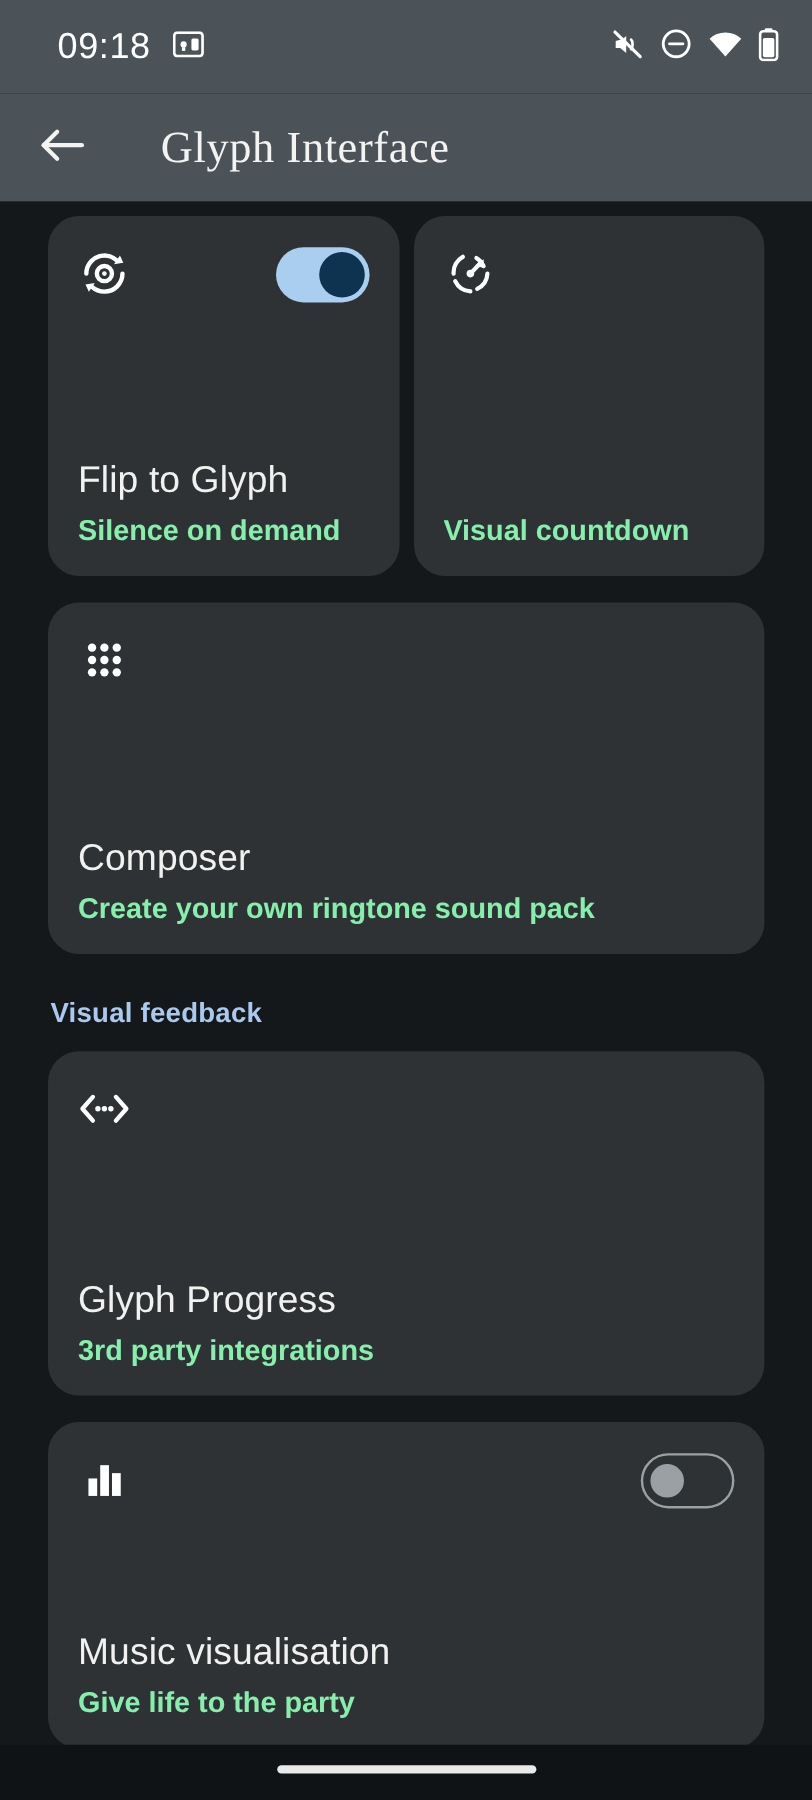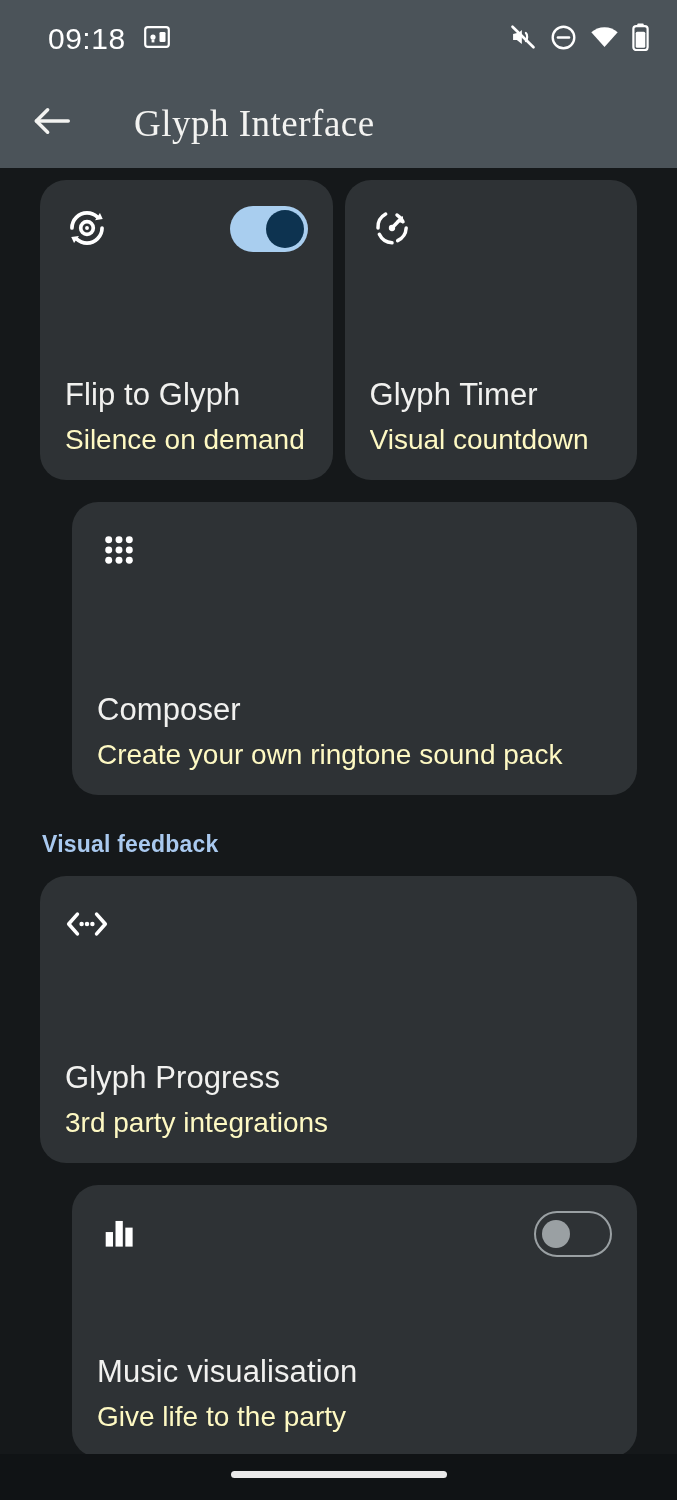"Glyph Timer" div.card-title { html: <div>Glyph Timer</div> -> none }
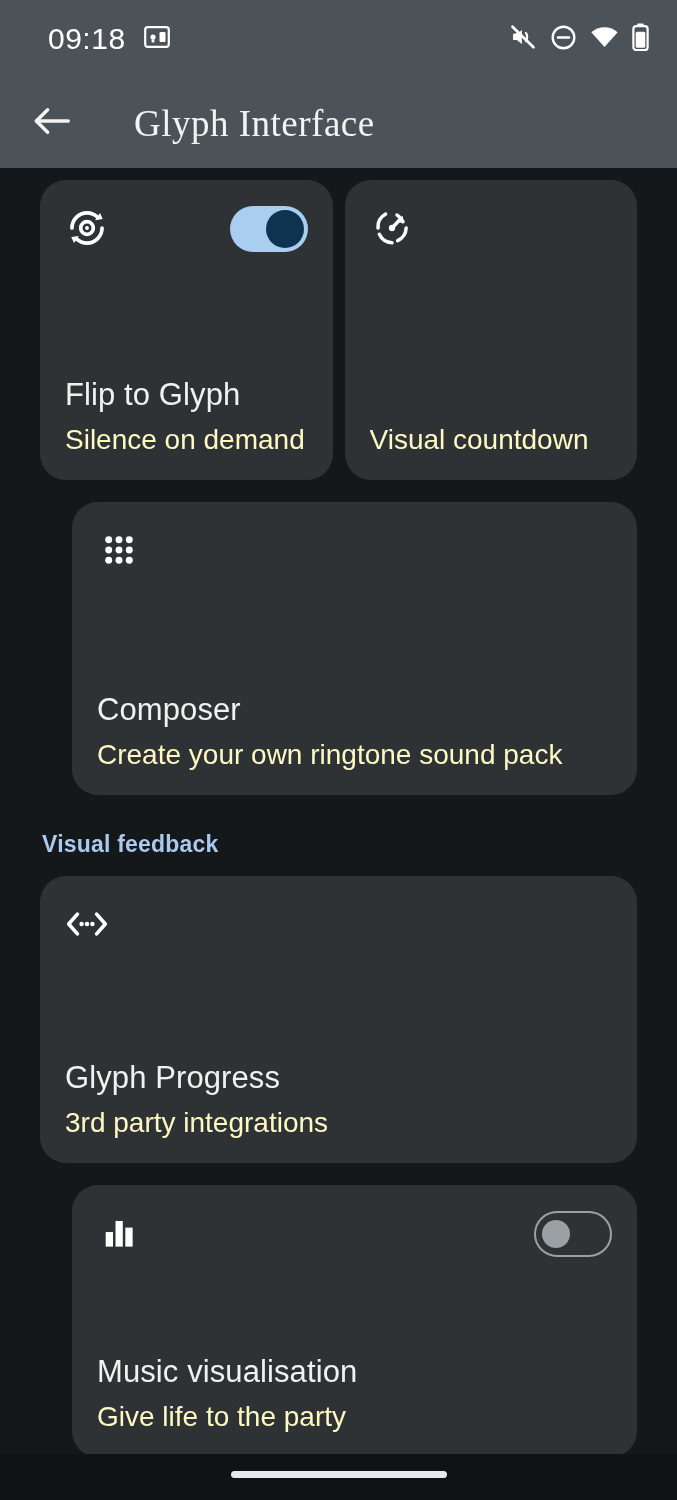"Silence on demand" .card-sub { color: #fef9c3 -> #86efac; font-size: 28px -> 24px; font-weight: 400 -> 700 }
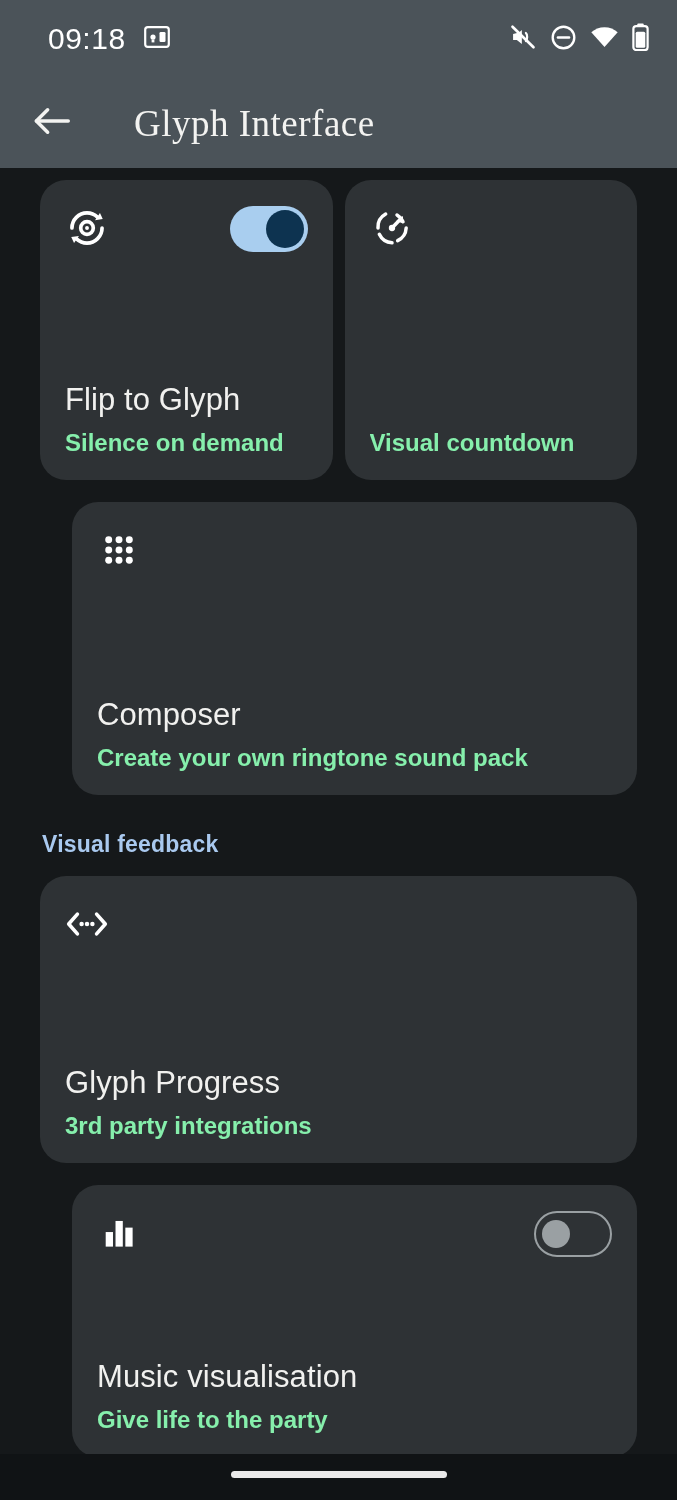"Composer" .card.full { margin-left: 32px -> none }
